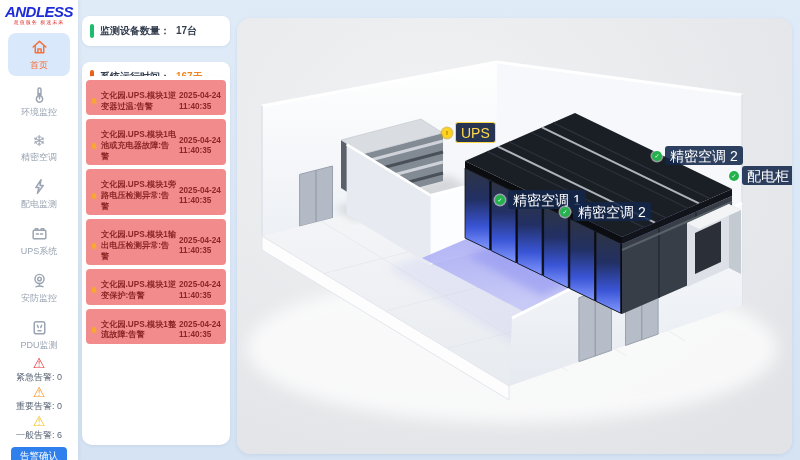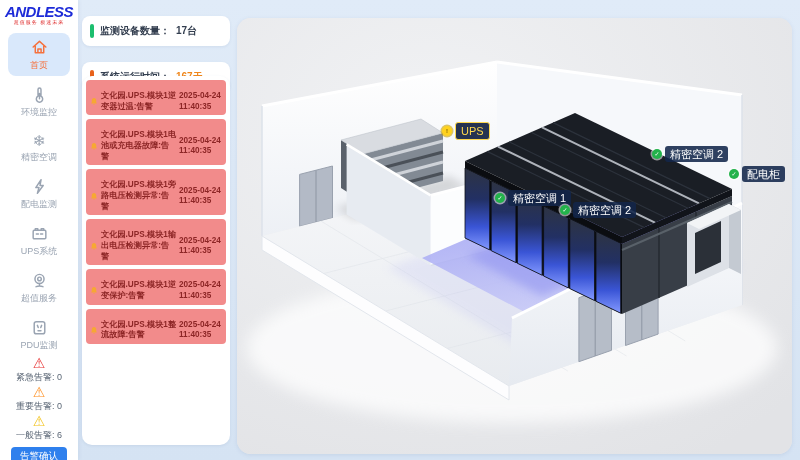"UPS" .tag { font-size: 11px -> 14px }
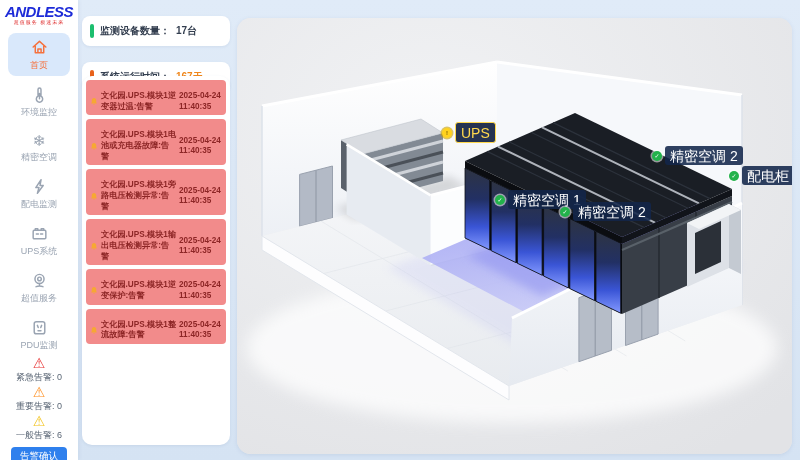"超值服务" span.lbl { text: 超值服务 -> 安防监控 }
